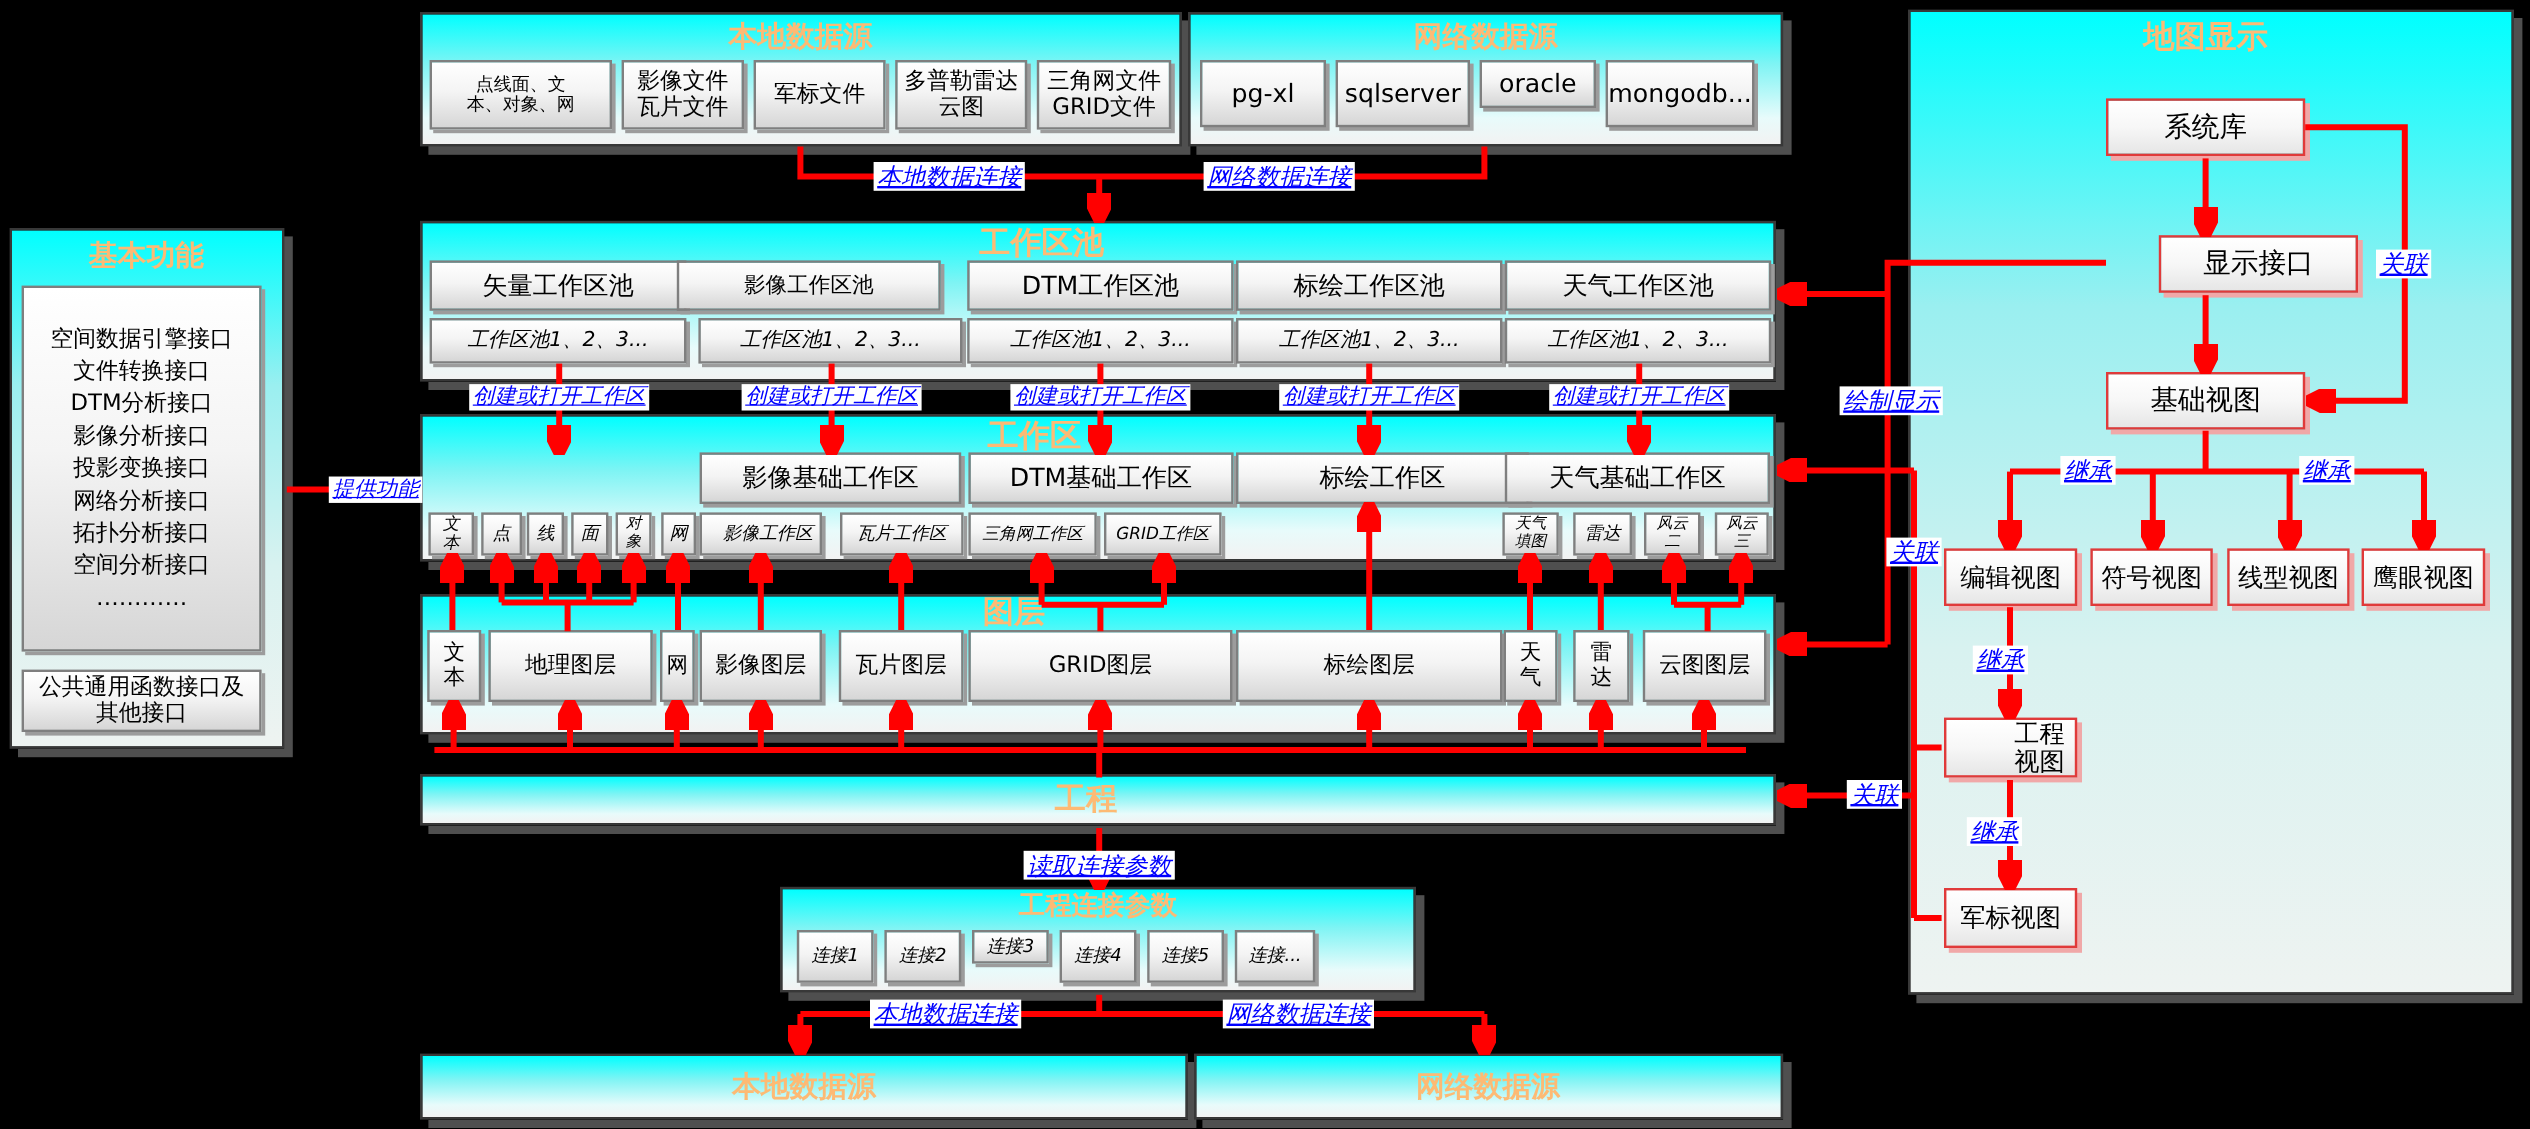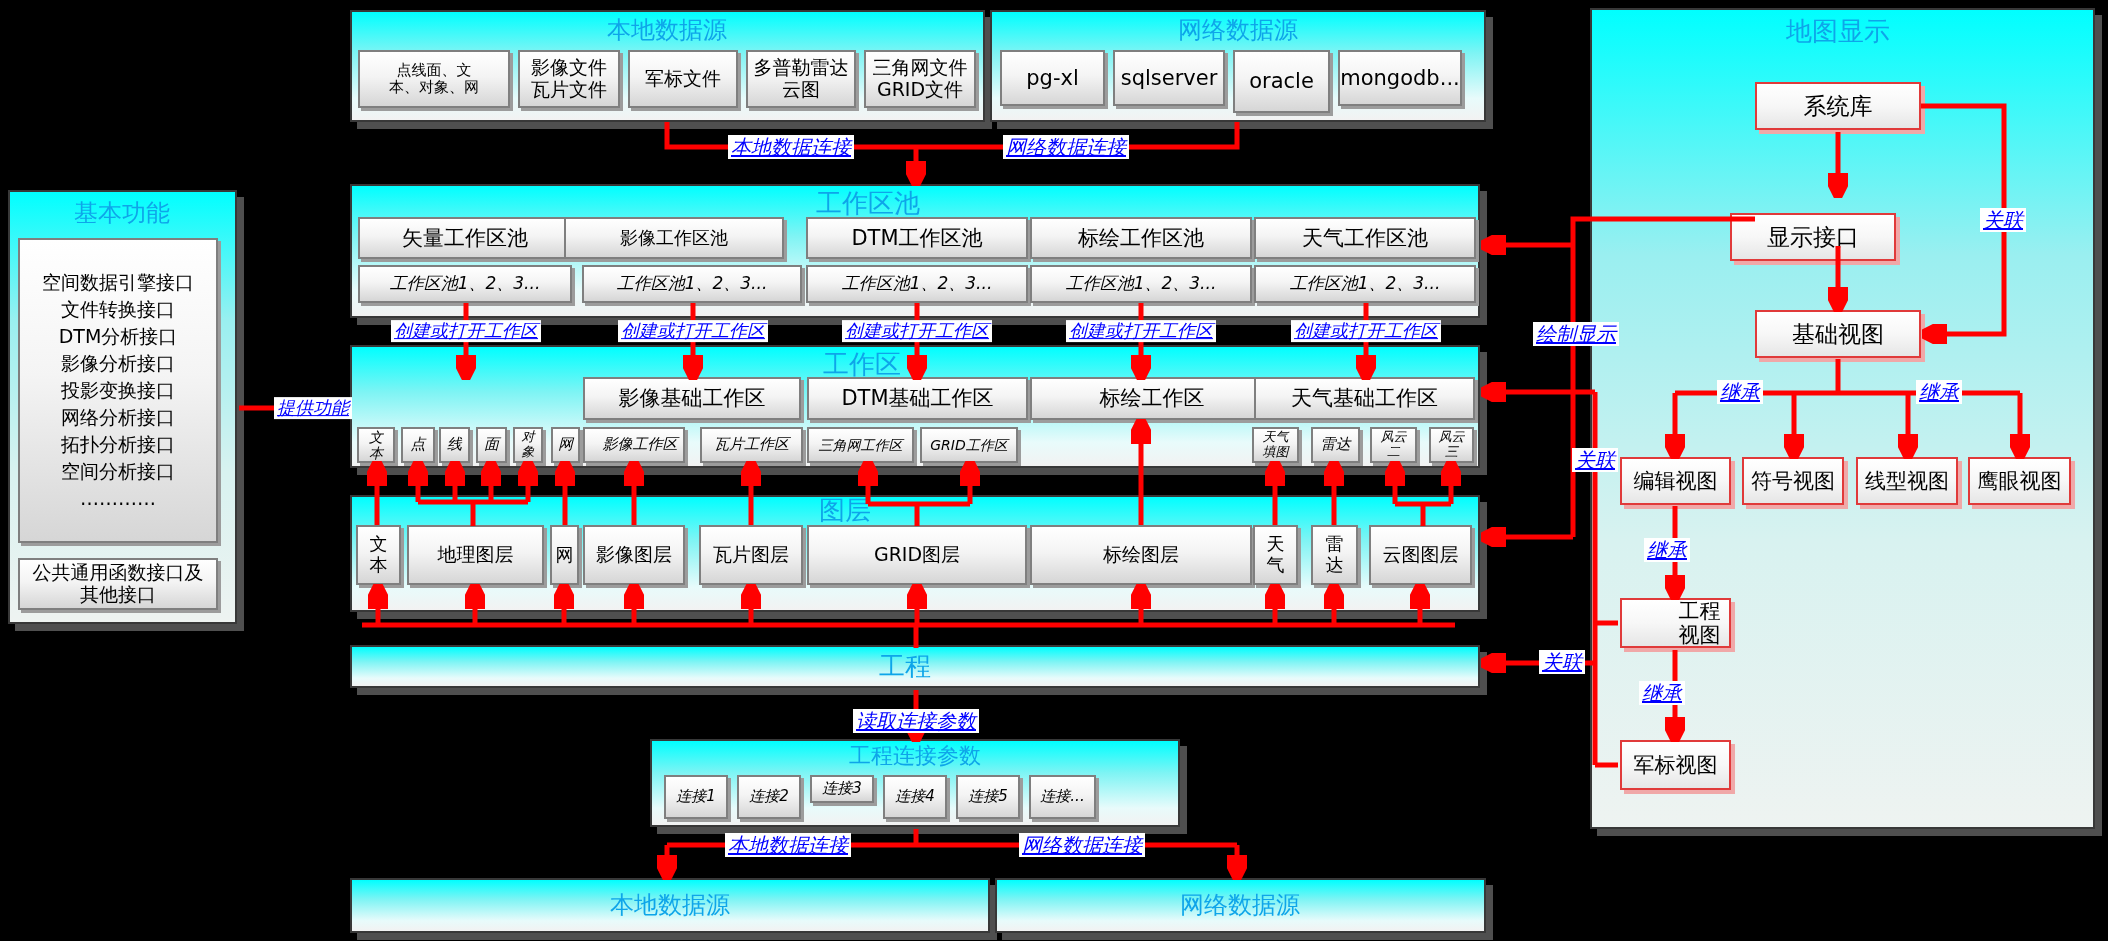"本地数据源" .btitle { color: #0ea5e9 -> #fdba74; font-weight: normal -> bold }
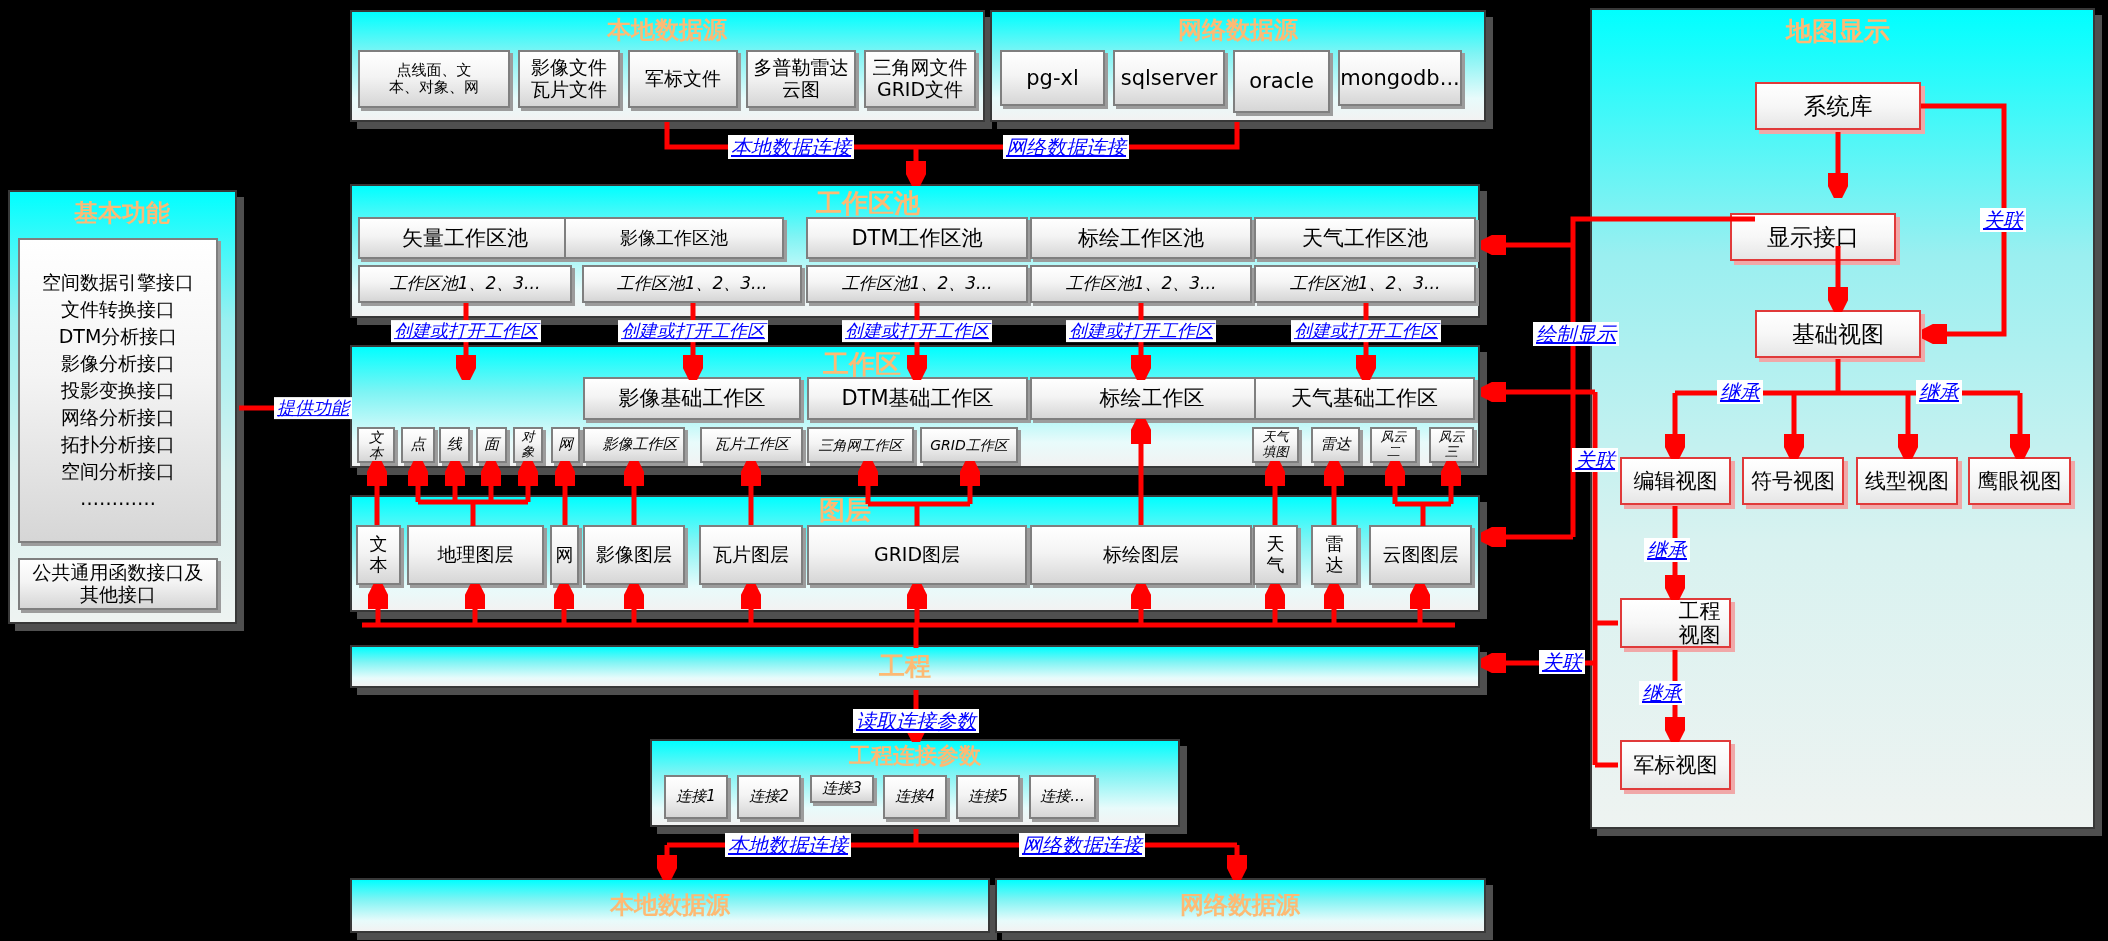"oracle" div.gbox { height: 63px -> 40px }
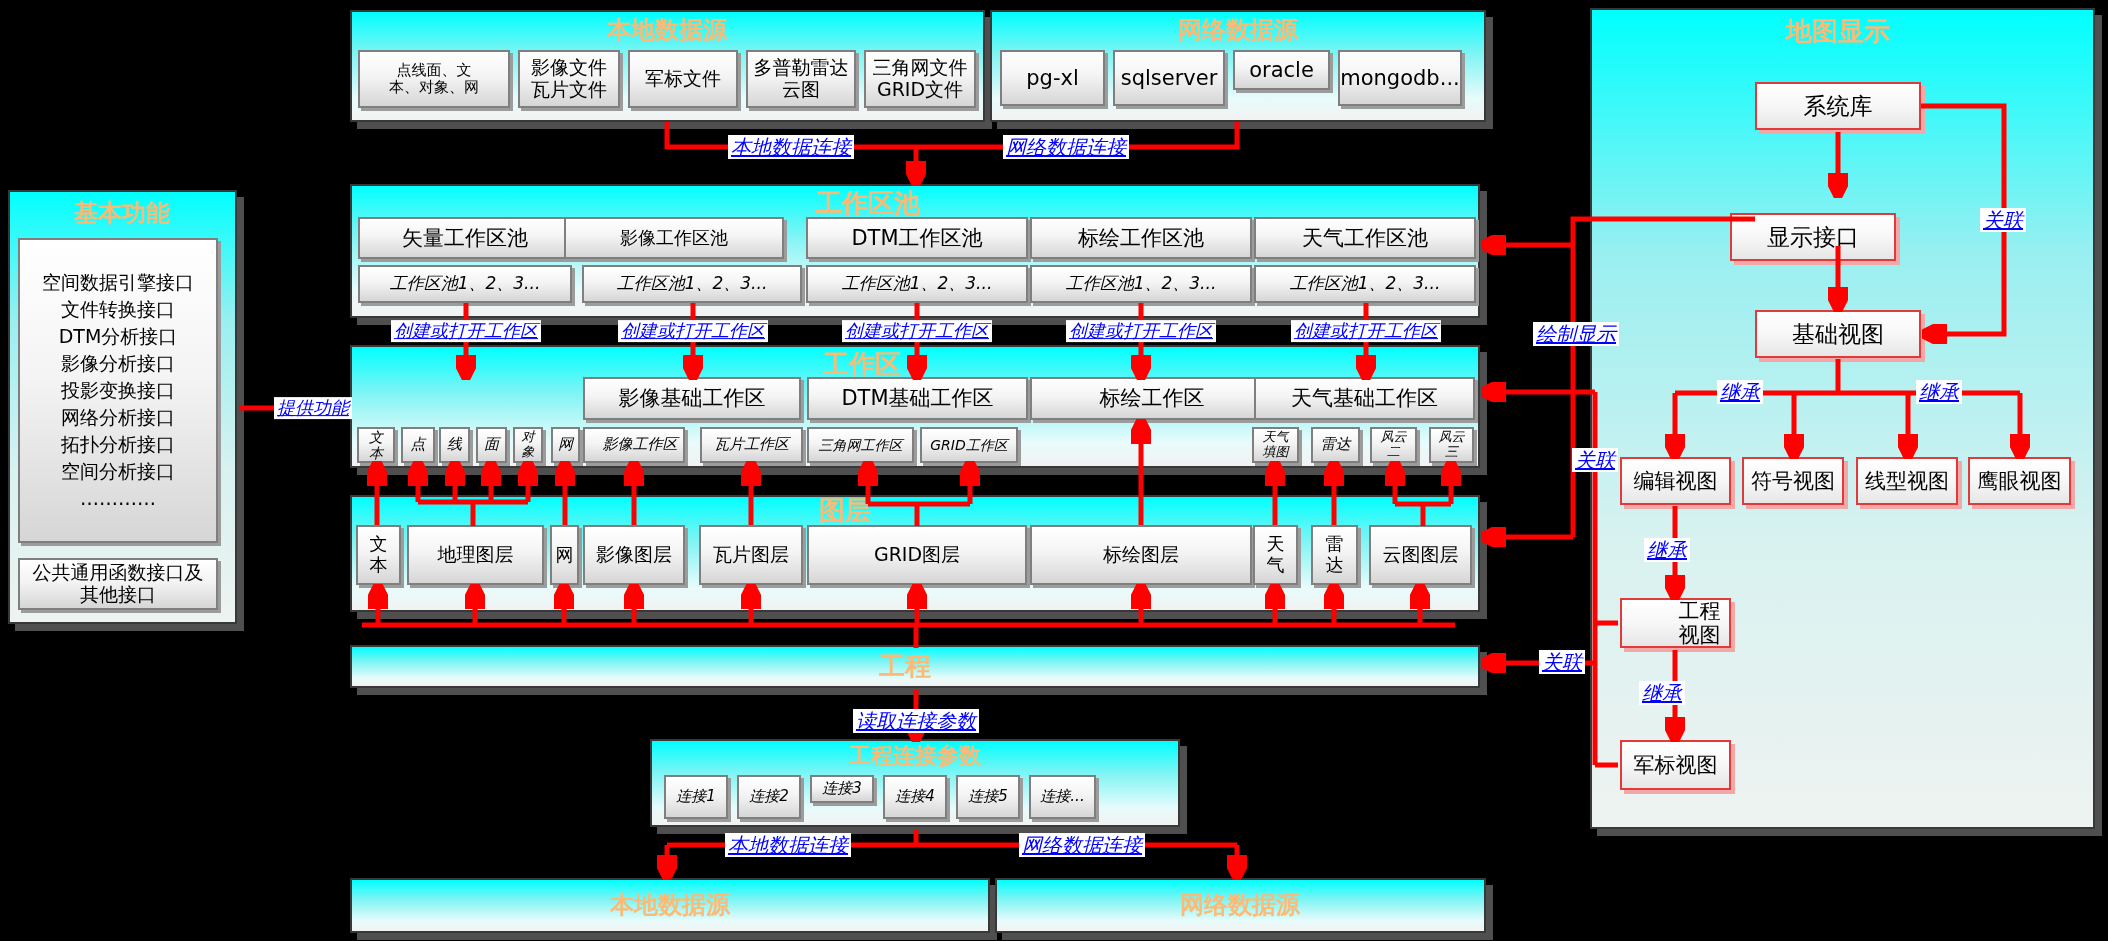"显示接口" div.rbox { left: 1730px -> 1799px; margin-top: 17px -> none }
